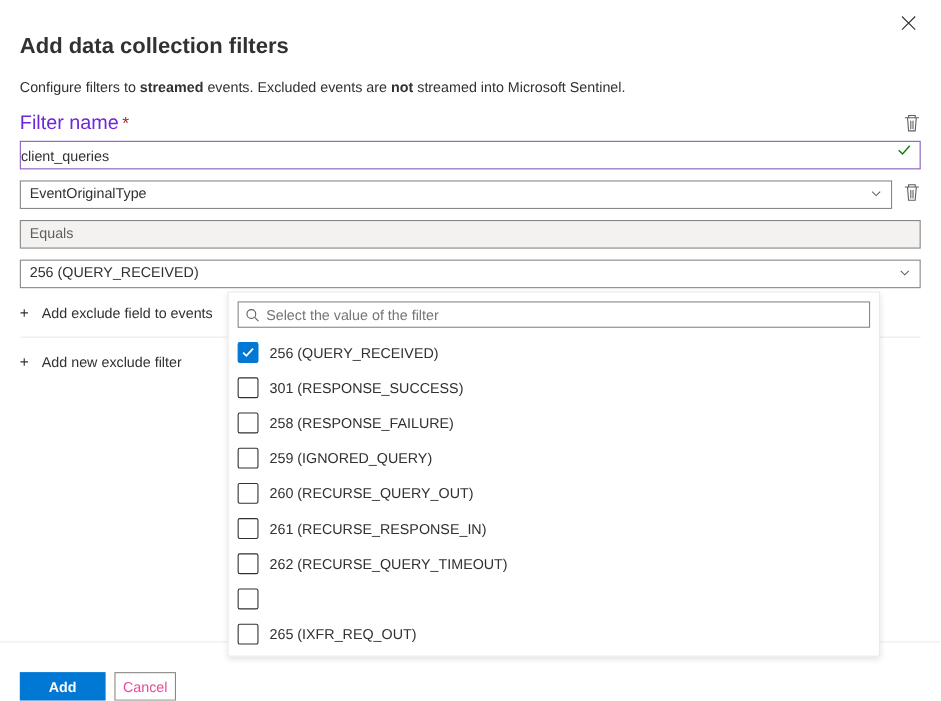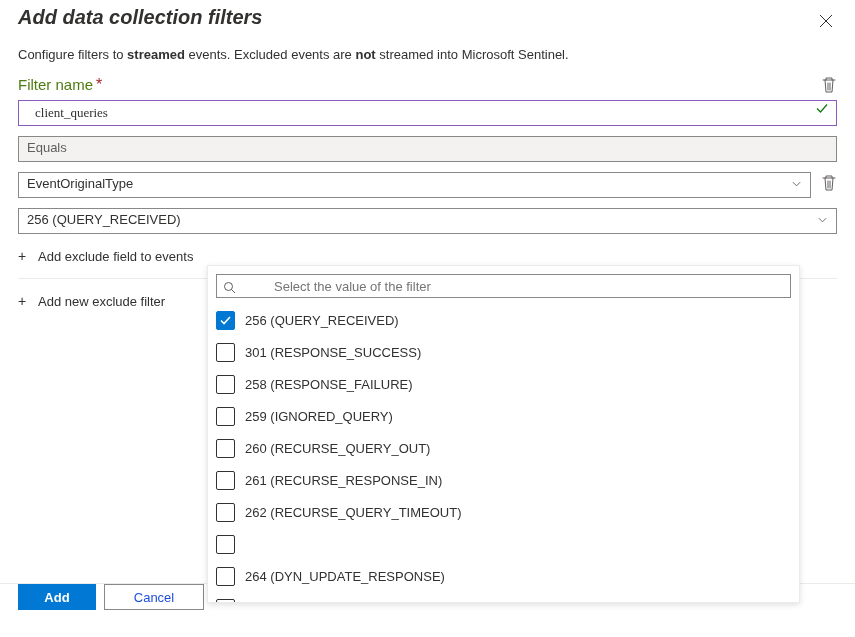"Add data collection filters" .header { font-style: italic -> none; padding: 6px 18px 4px -> 31px 18px 4px }
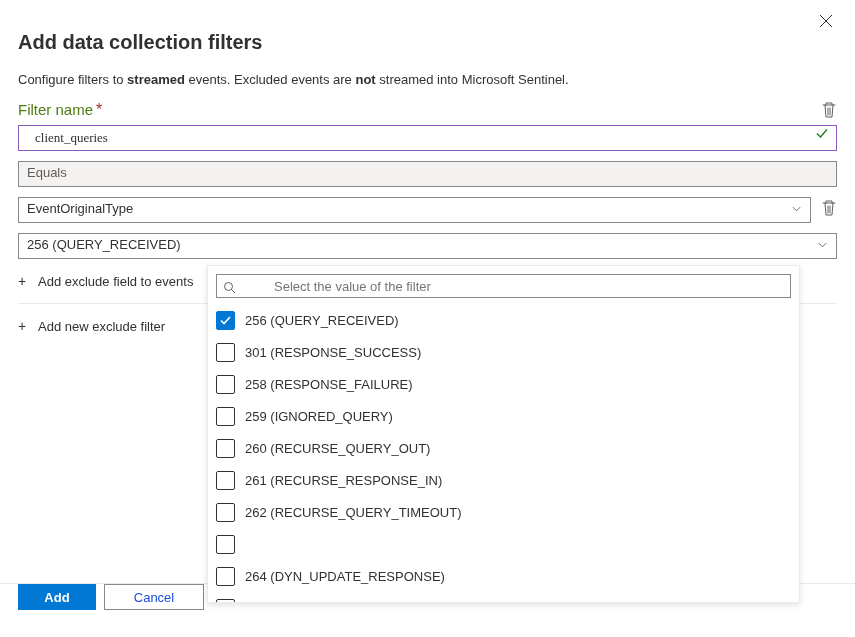"Filter name" .label { color: #4d7c0f -> #6d28d9; font-size: 15px -> 18px }
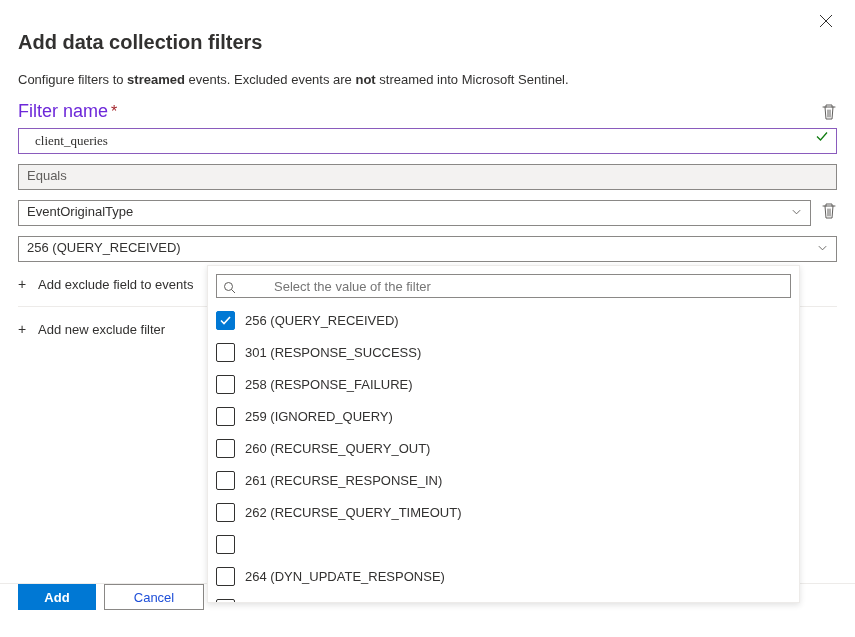"client_queries" .filtername-input { font-family: Liberation Serif, serif -> none; padding: 3px 26px 3px 16px -> 3px 26px 3px 0 }
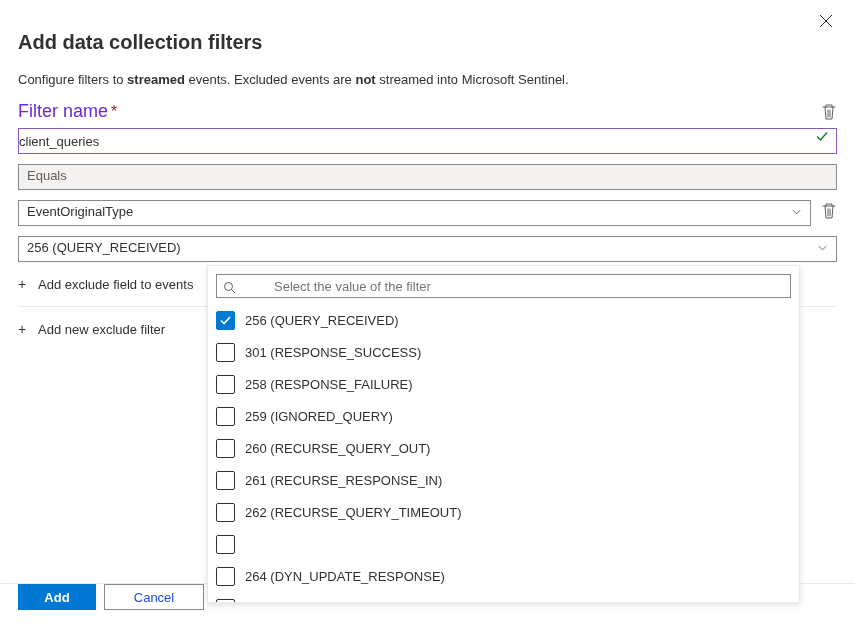"Equals" div.field-row { order: before "EventOriginalType" -> after "EventOriginalType" }
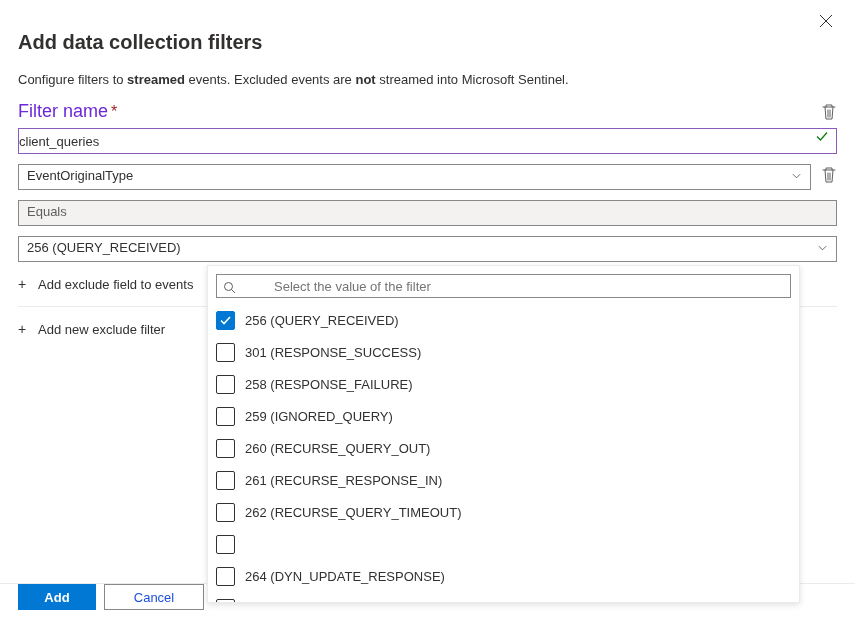"Select the value of the" .dd-search { gap: 32px -> none }
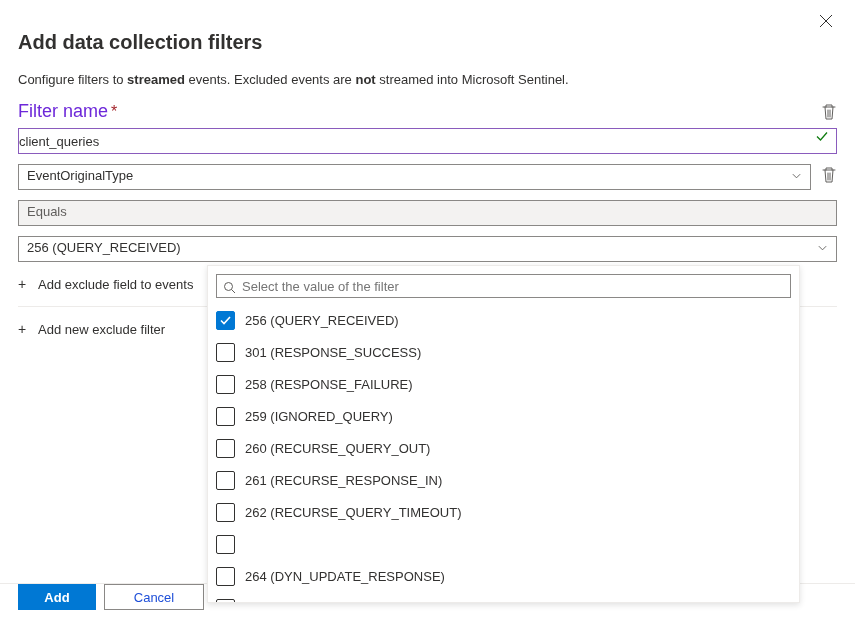"264 (DYN_UPDATE_RESPONSE)" div.dd-item { html: <div> <span></span> <span>264 (DYN_UPDATE_RESPONSE)</span> </div> -> none }
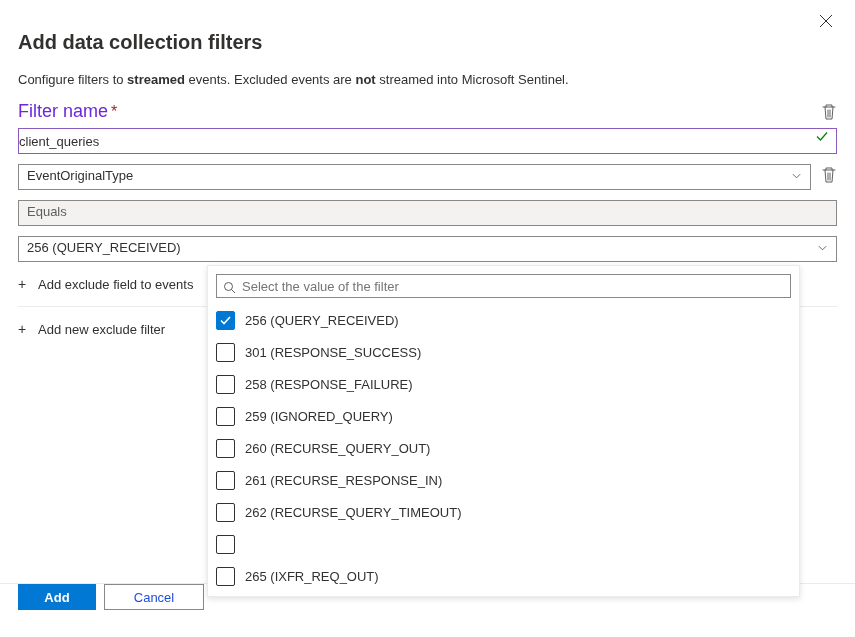"Add" .footer { align-items: flex-start -> flex-end }
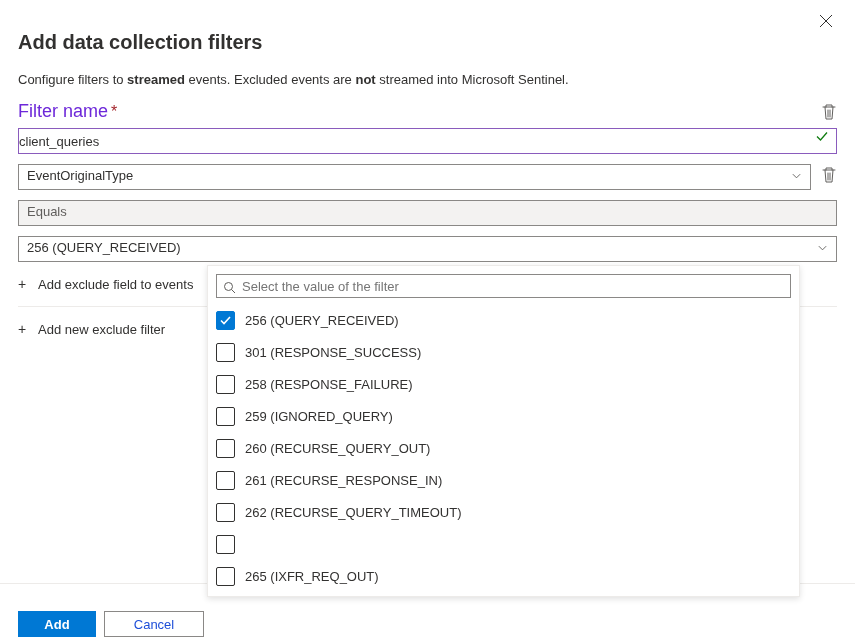"Cancel" .btn-secondary { color: #1d4ed8 -> #ec4899; width: 100px -> 56px }
